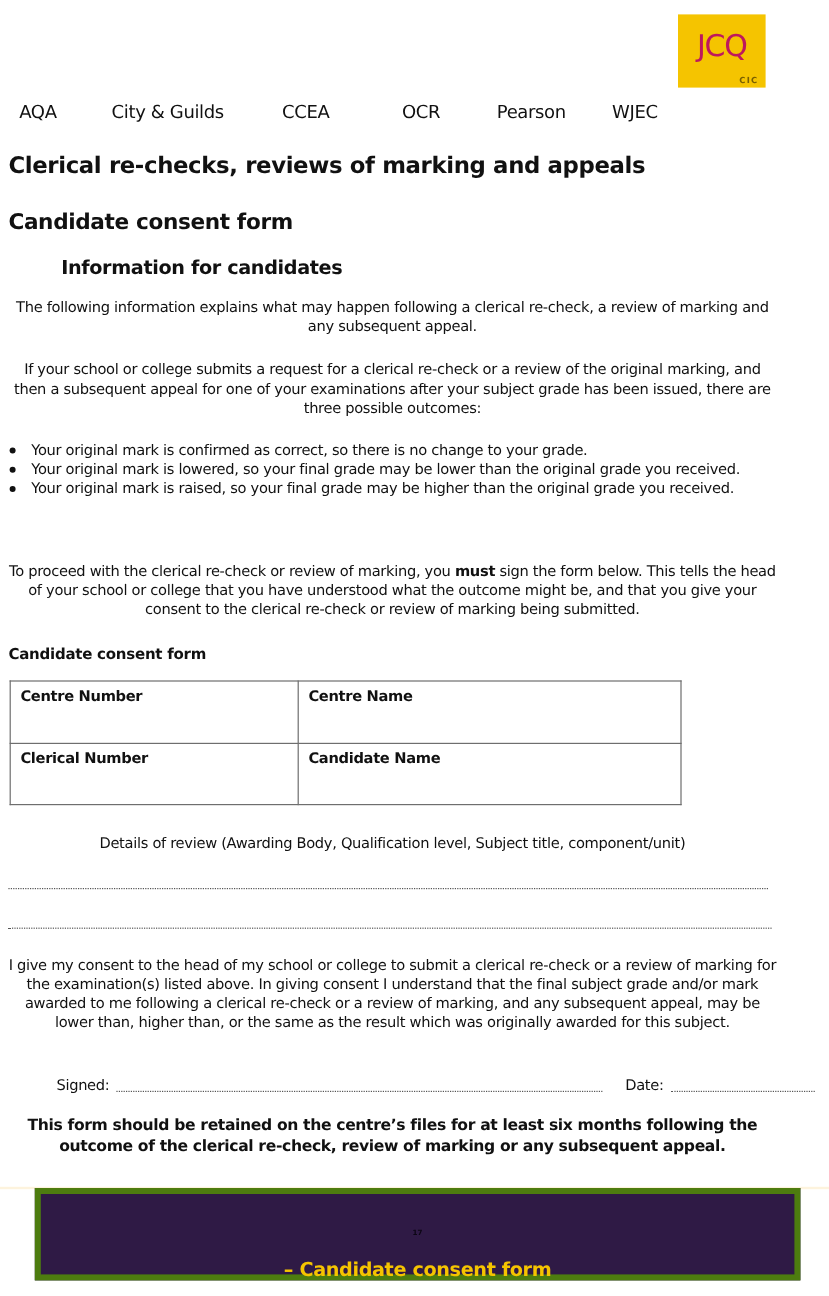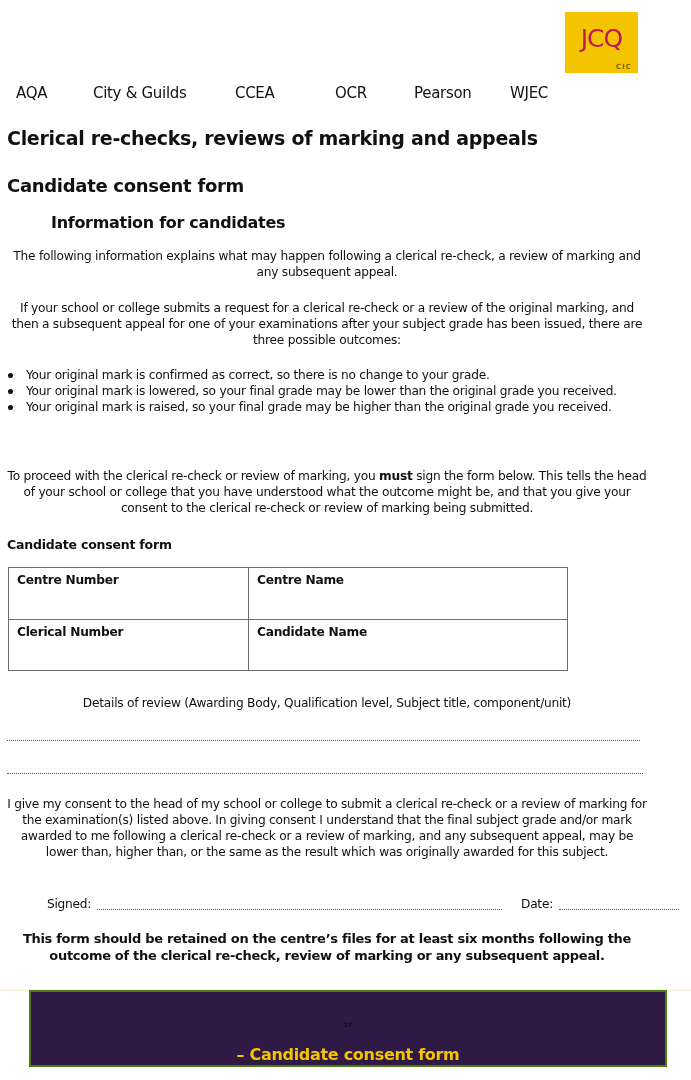"– Candidate consent form" .footer-band { border: 2px solid #4d7c0f -> 5px solid #4d7c0f }
